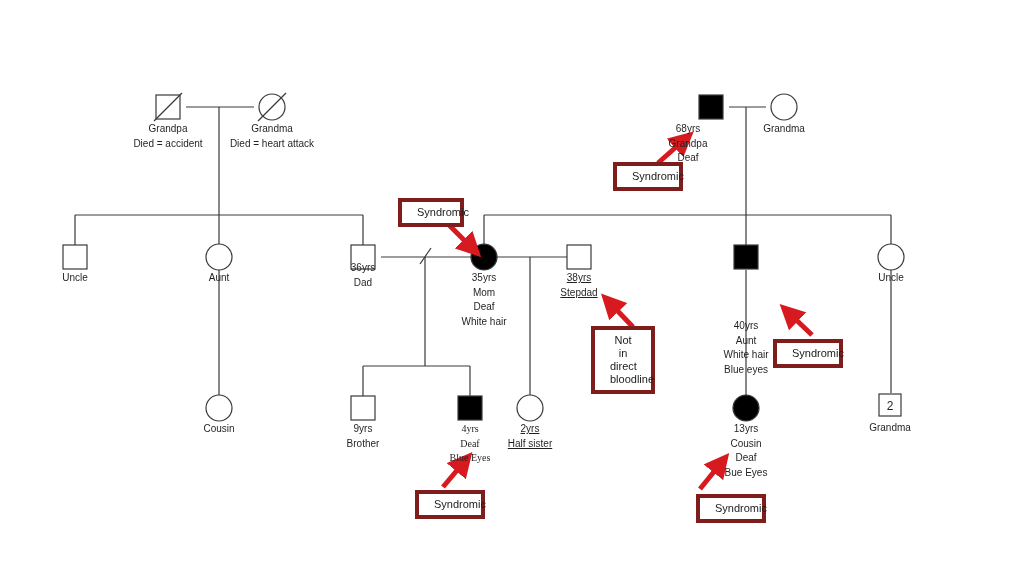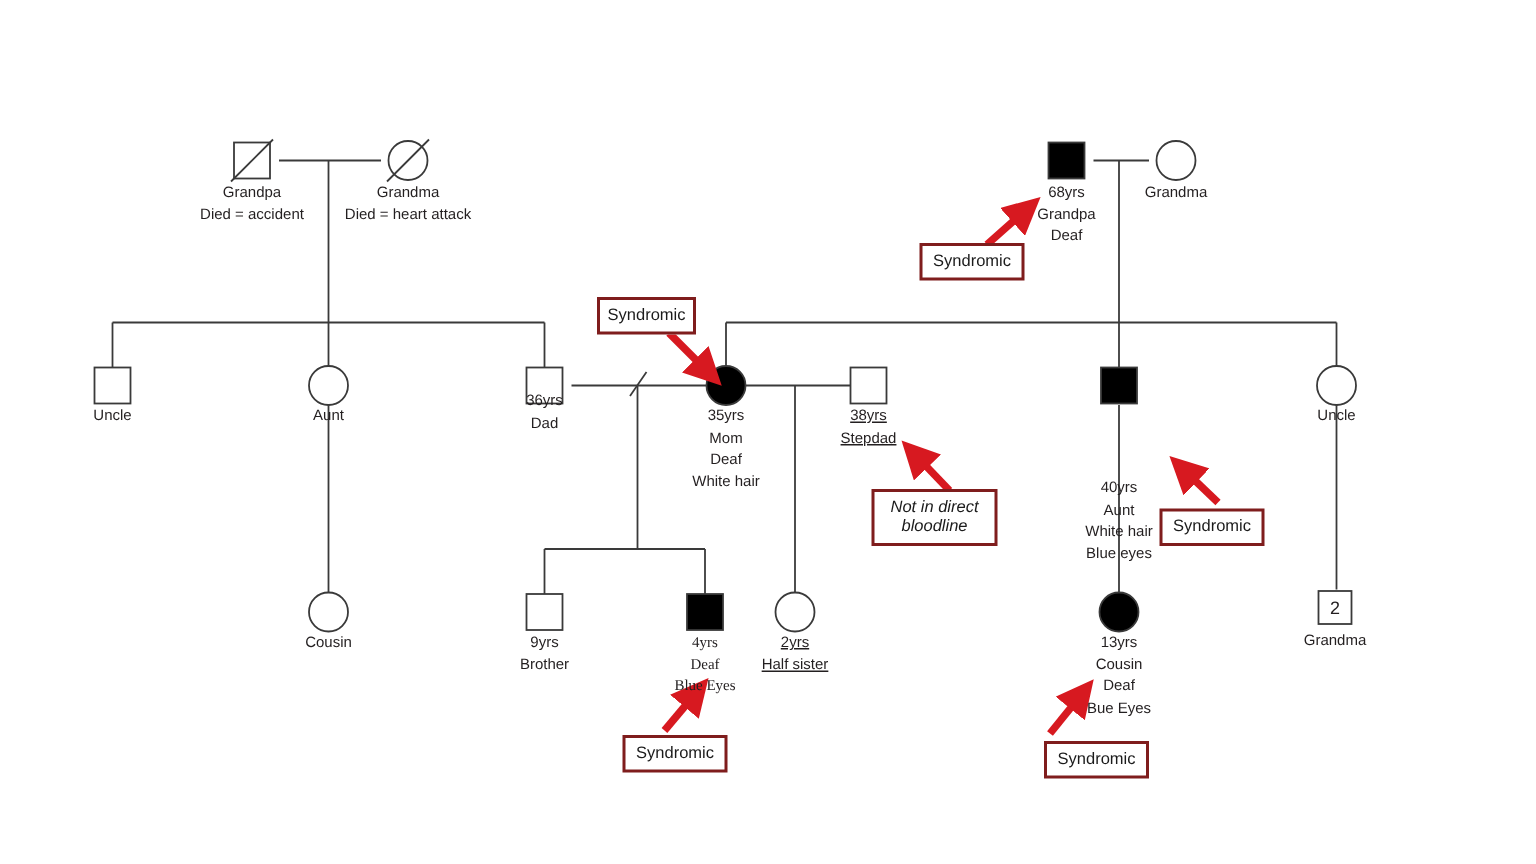"68yrs" div.lbl { left: 711px -> 688px }
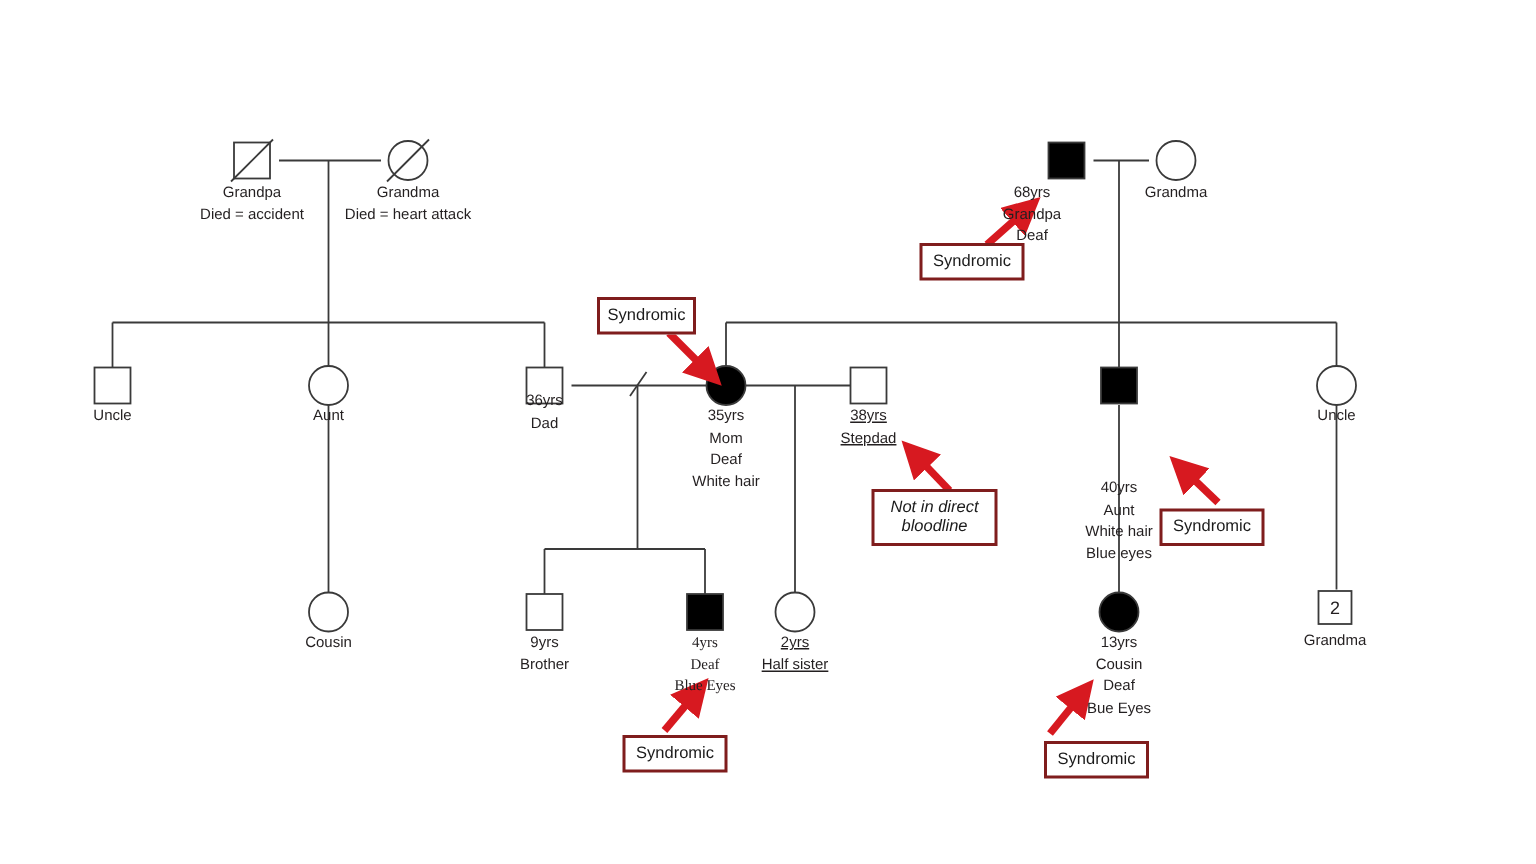"Syndromic" .callout { border: 2px solid #7f1d1d -> 4px solid #7f1d1d; padding: 4px 5px -> 4px 15px }
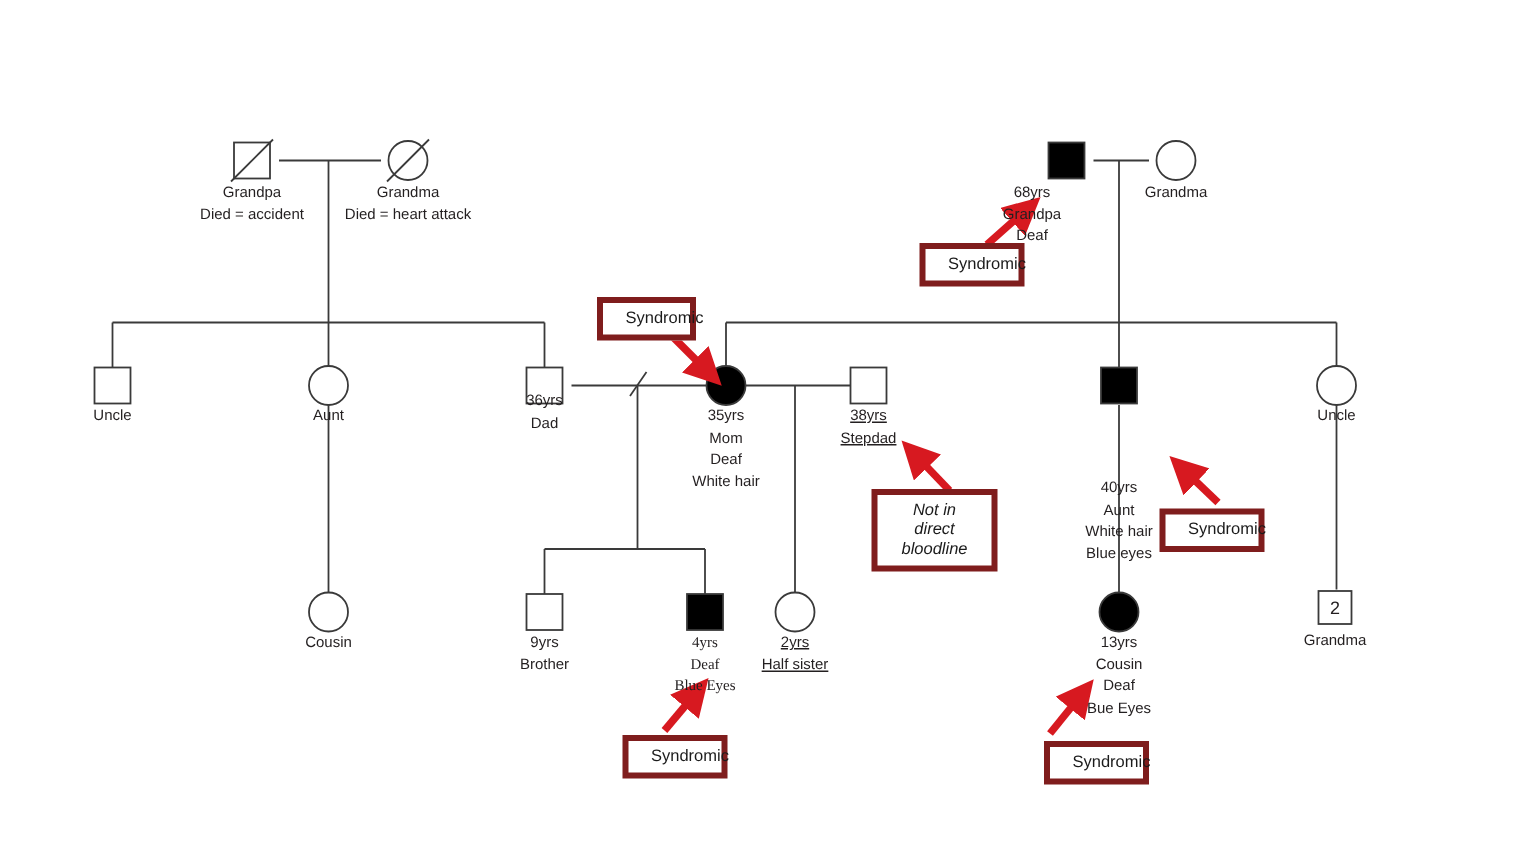"Not in direct" div.callout { font-style: italic -> none; width: 84px -> 64px }
